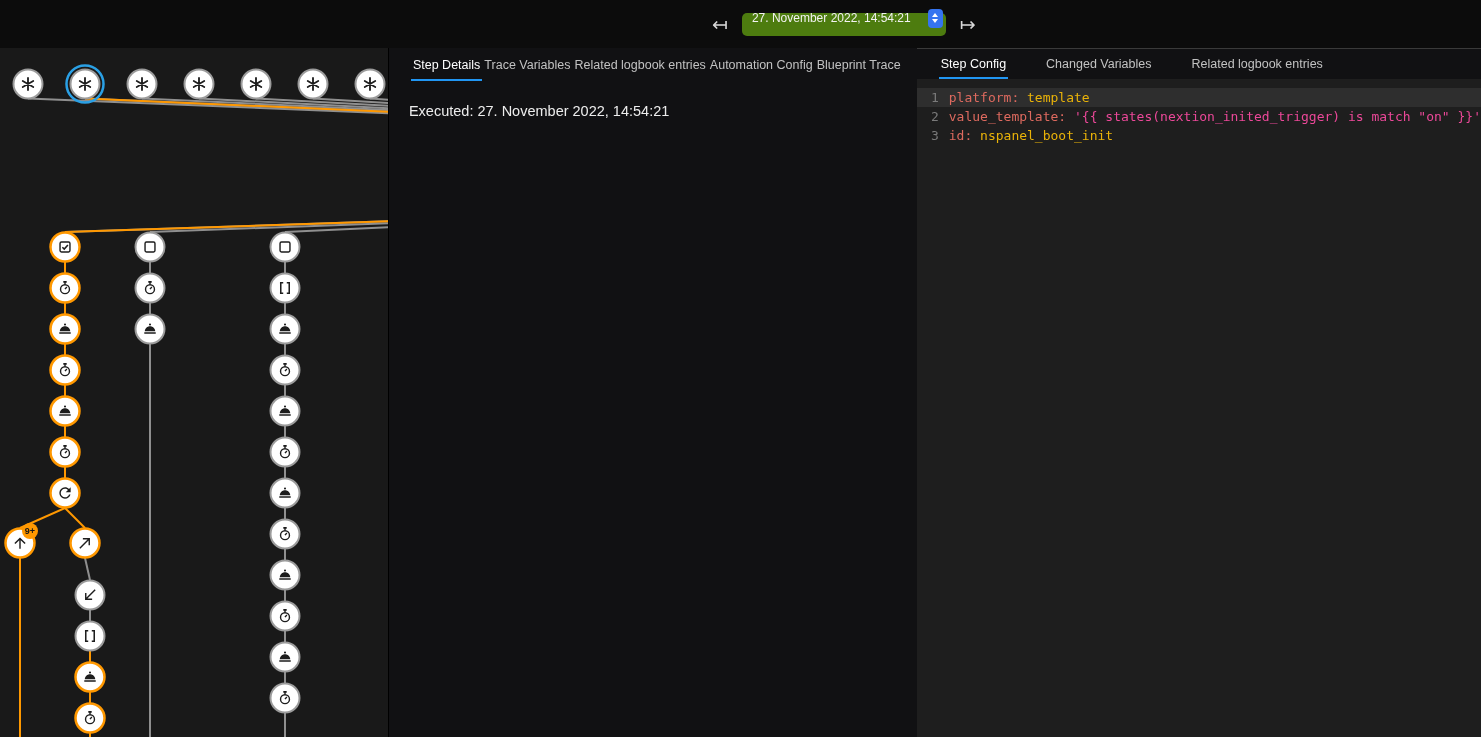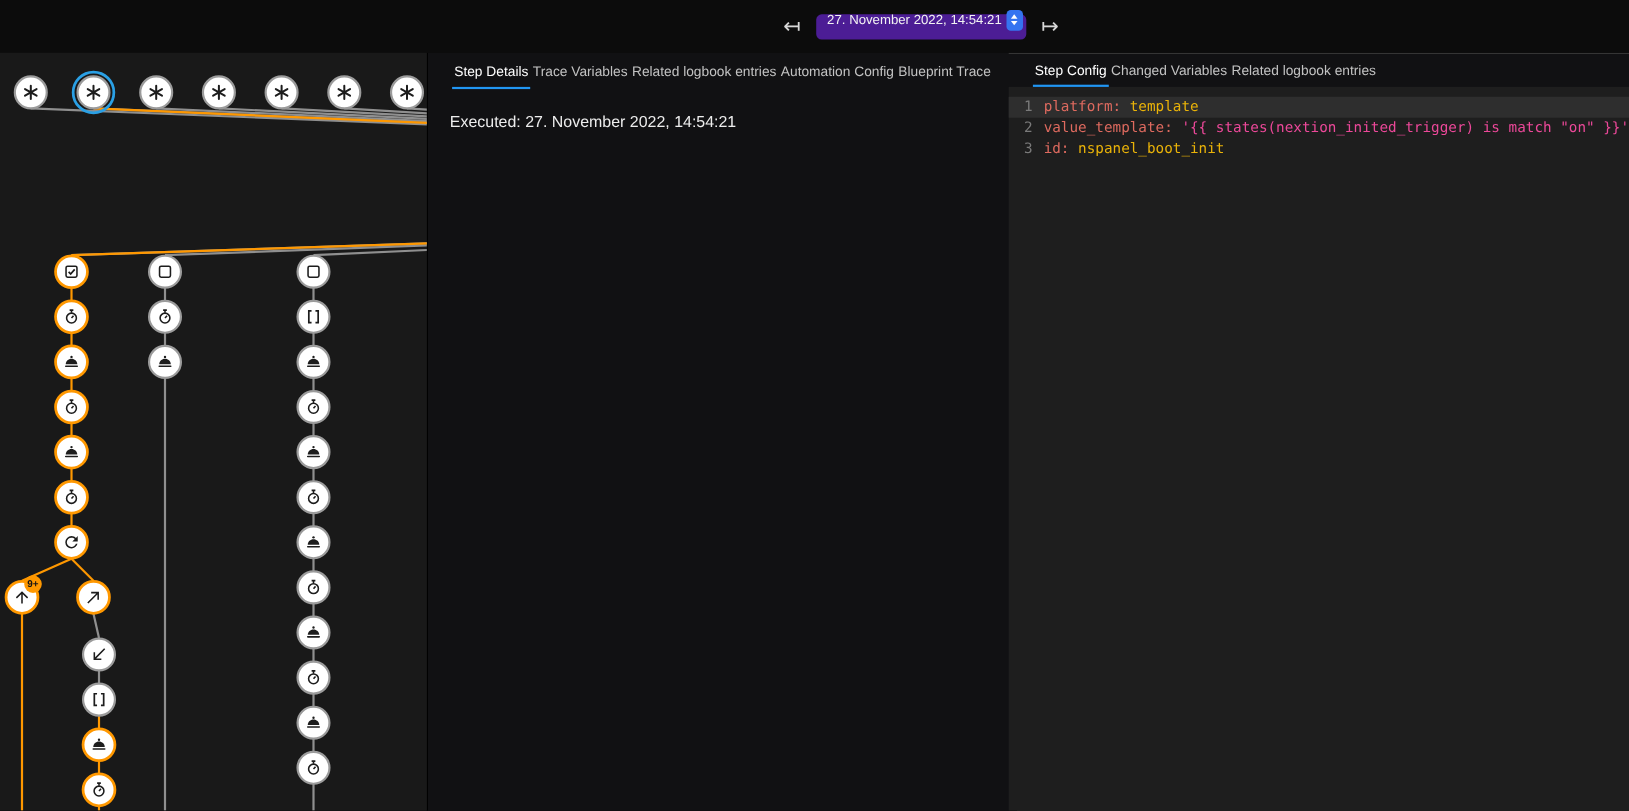"27. November 2022, 14:54:21" .trace-select { background: #4c1d95 -> #4d7c0f; gap: 4px -> 17px }
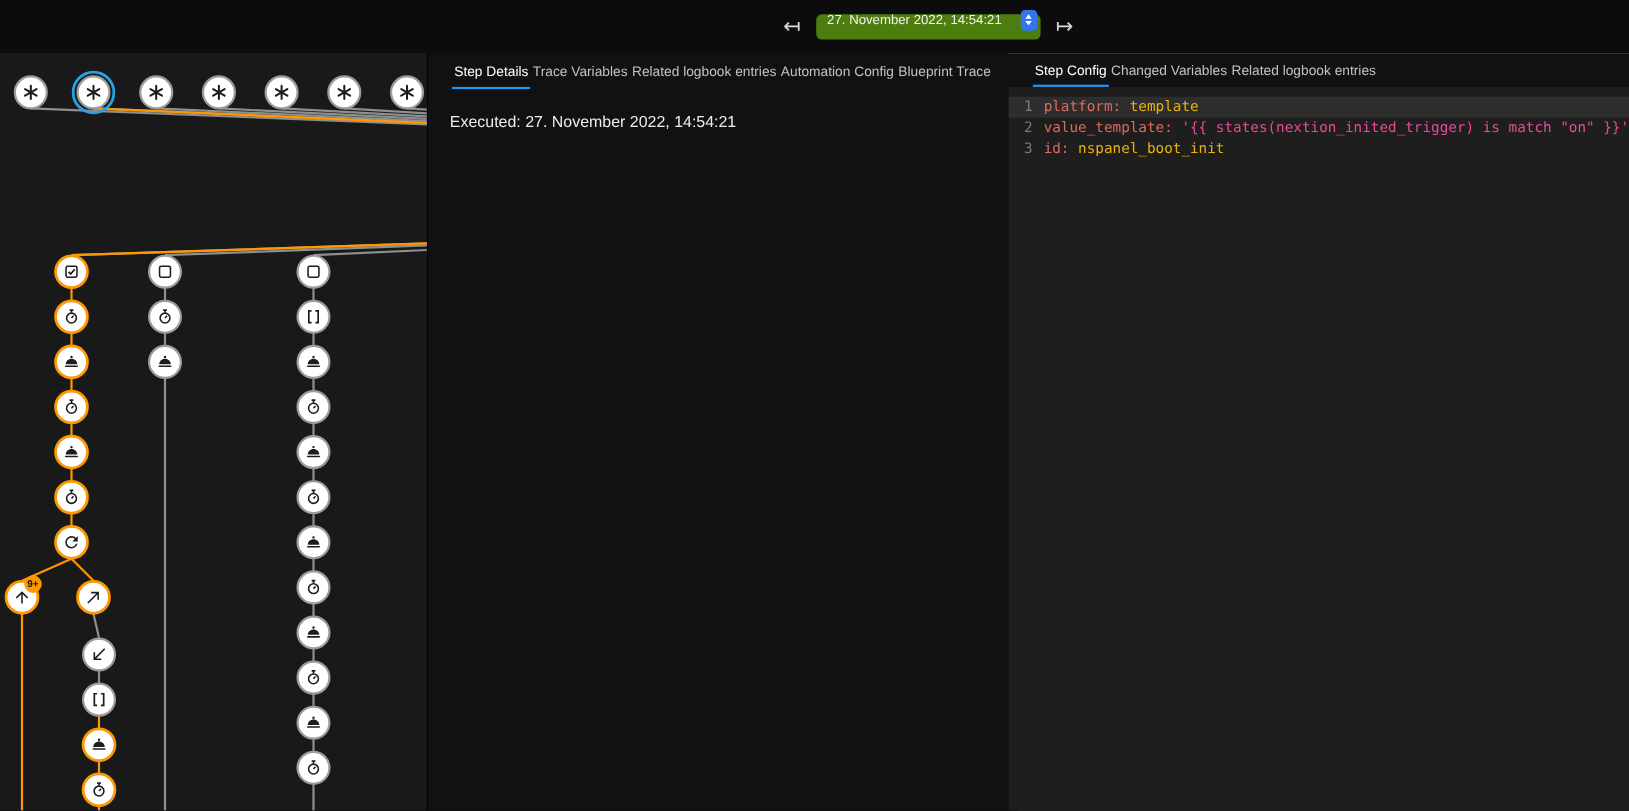"Step Config" .tabs-left { gap: none -> 36px }
